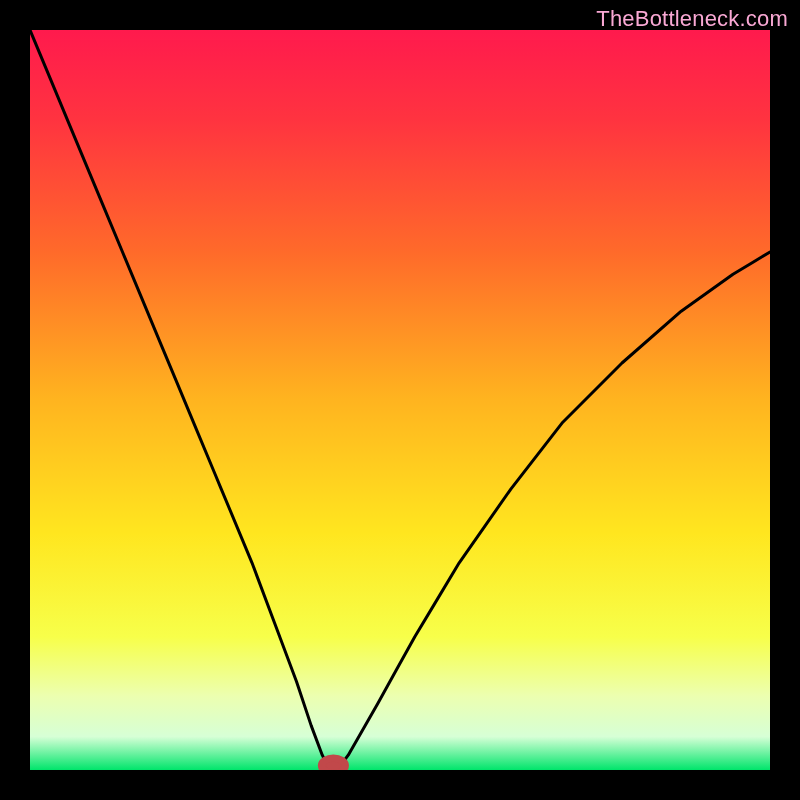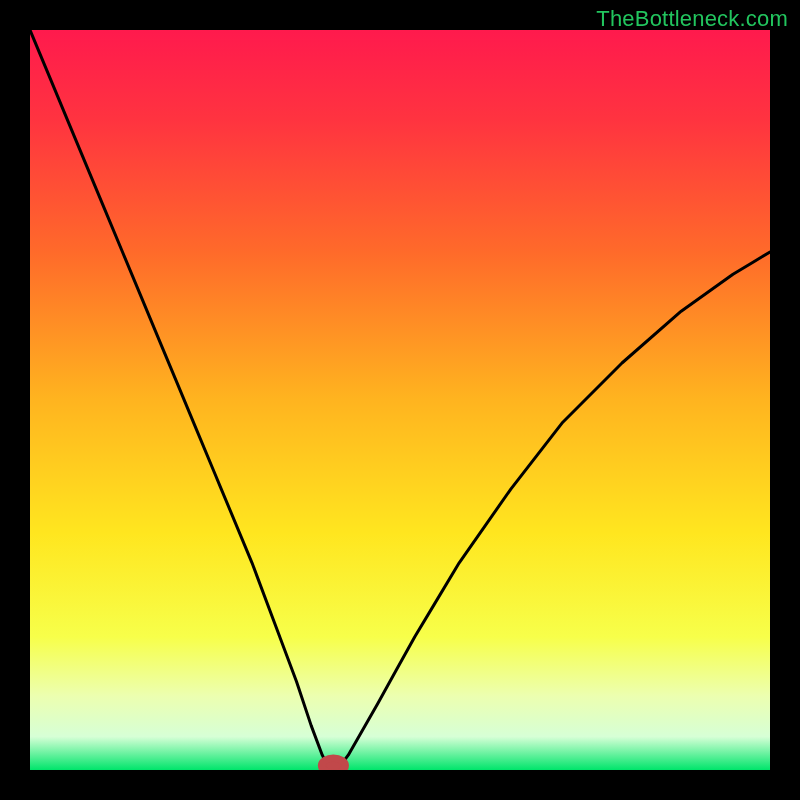"TheBottleneck.com" .watermark { color: #22c55e -> #f9a8d4 }
